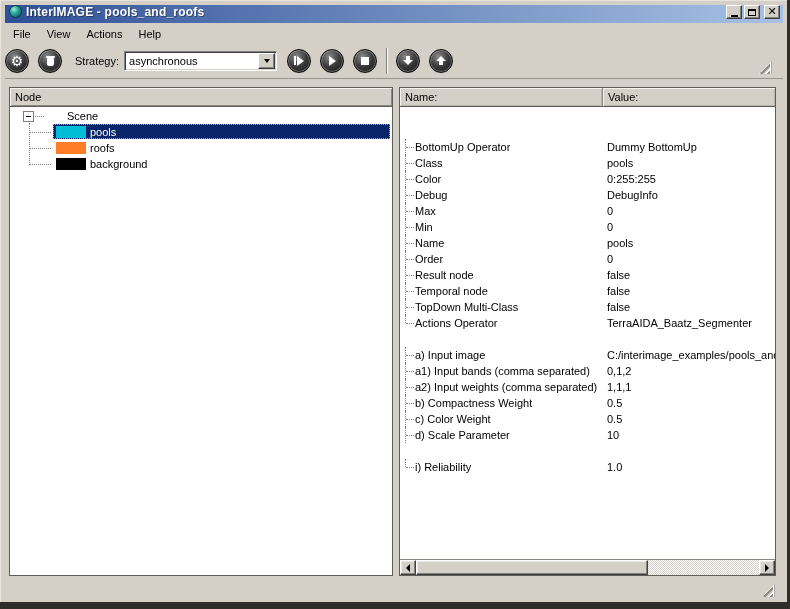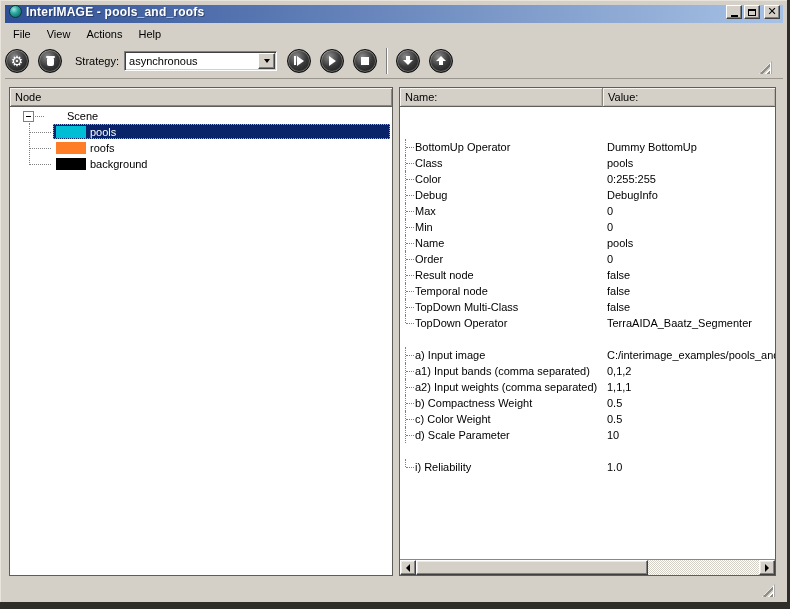"TopDown Operator" span { text: TopDown -> Actions }
